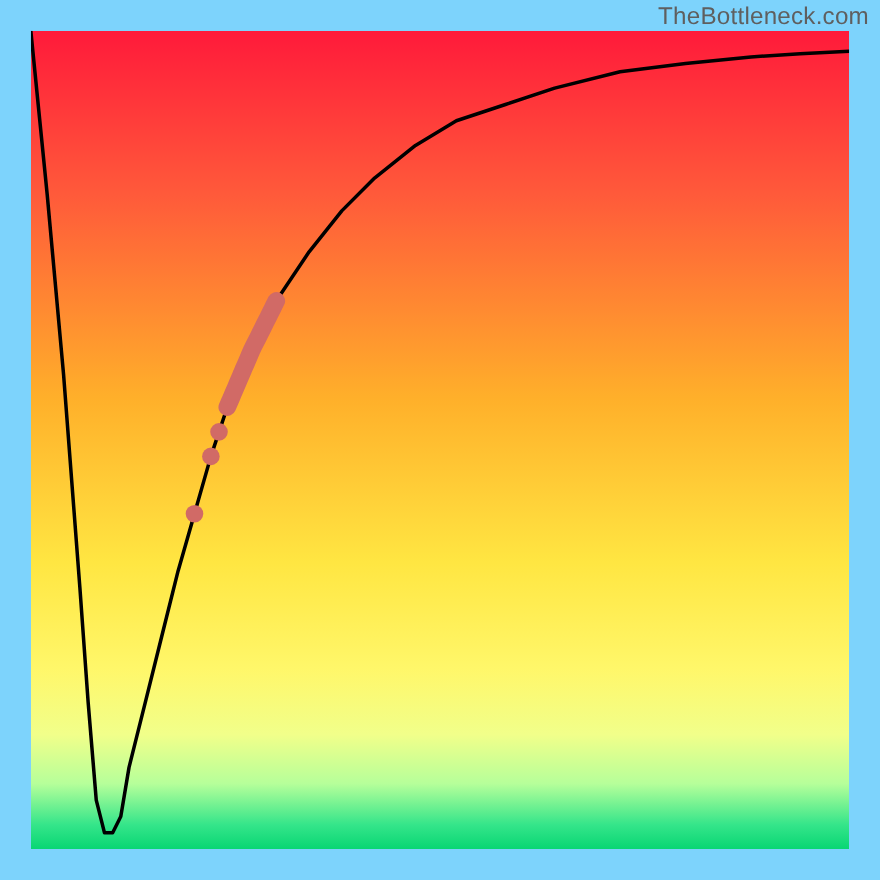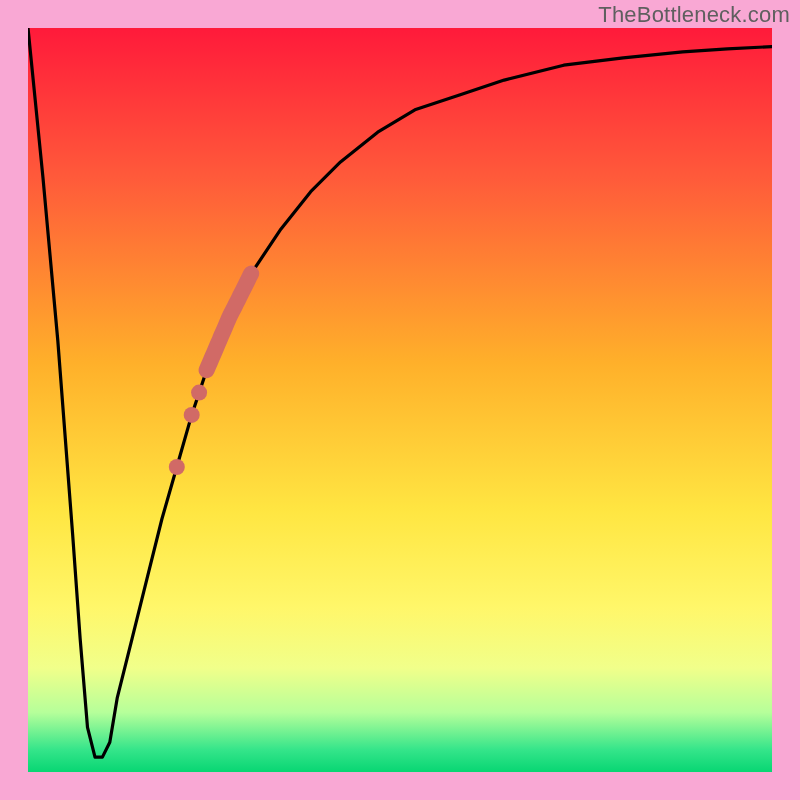"TheBottleneck.com" .frame { background: #f9a8d4 -> #7dd3fc }
